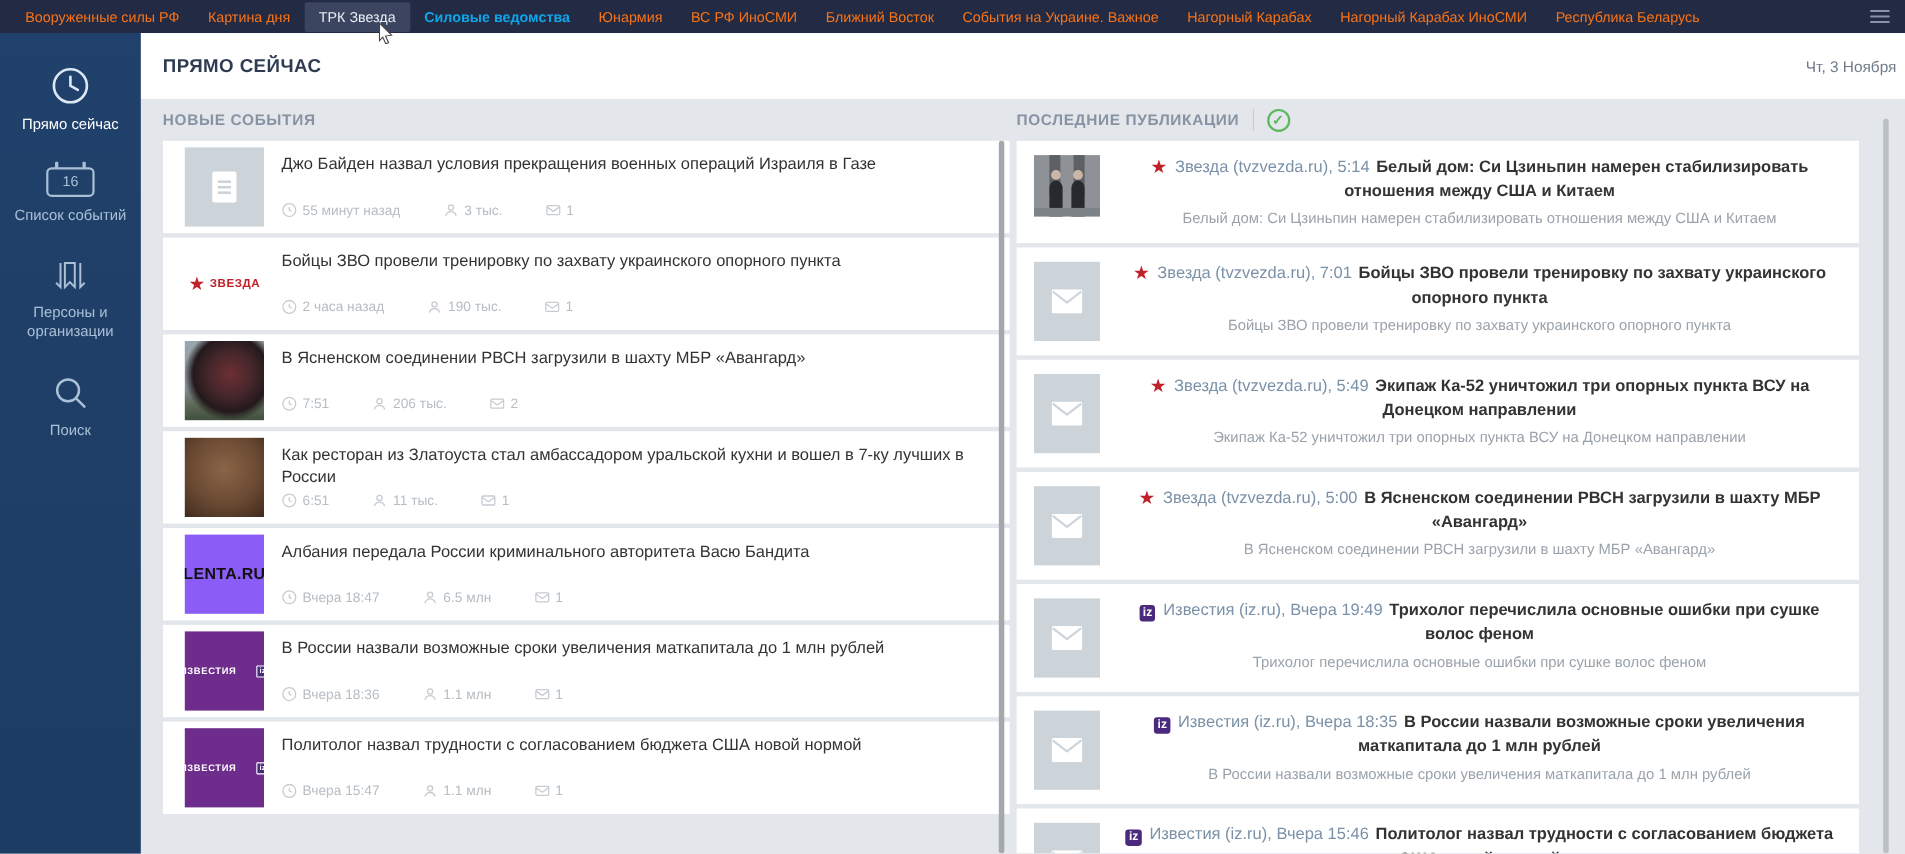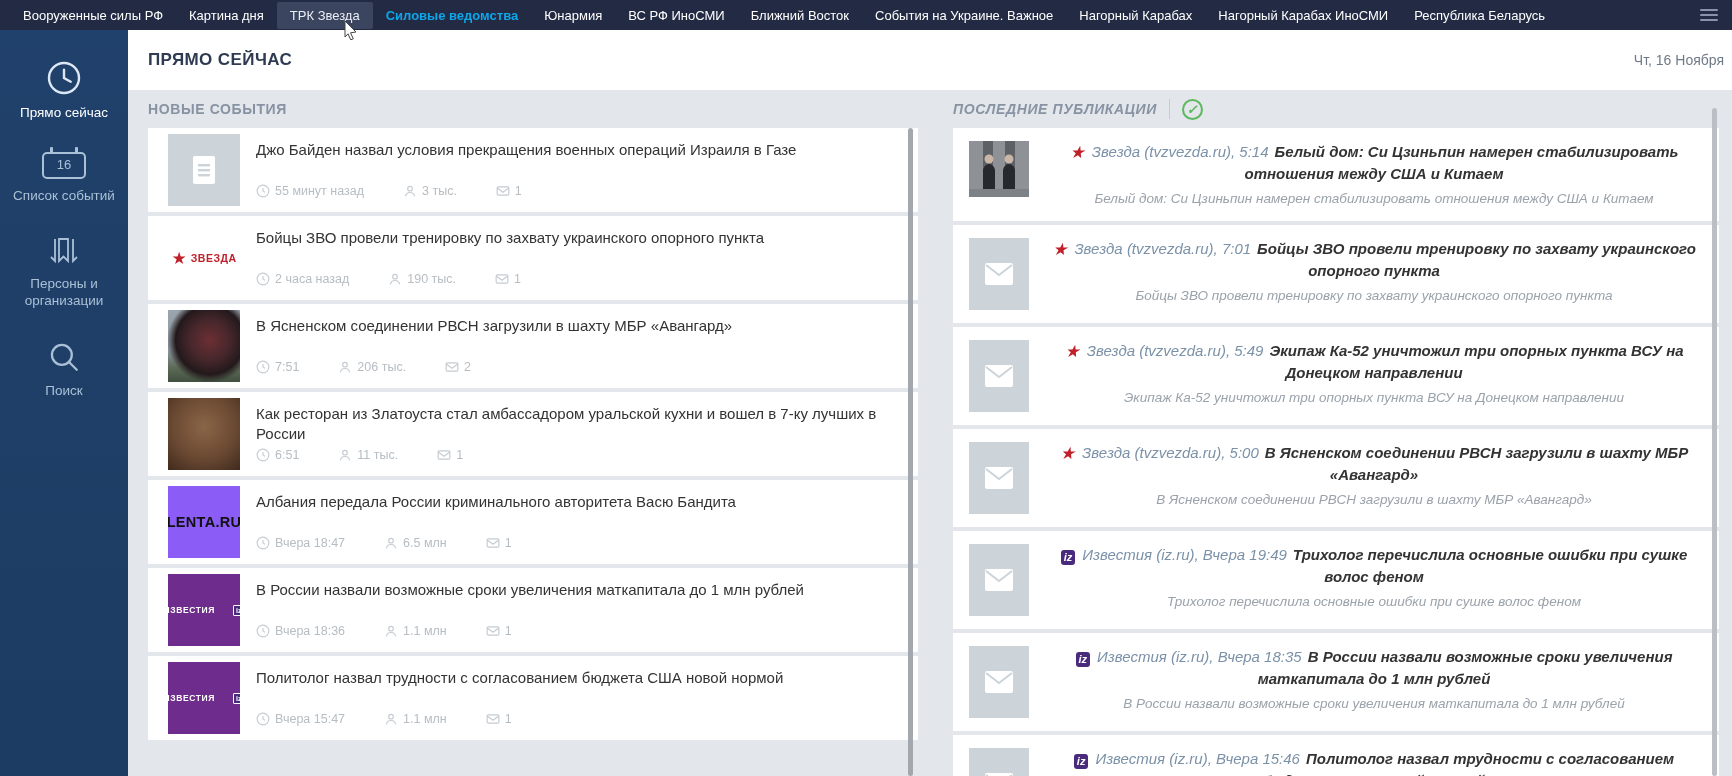"Вооруженные силы РФ" .topnav .nav-item { color: #ffffff -> #f97316 }
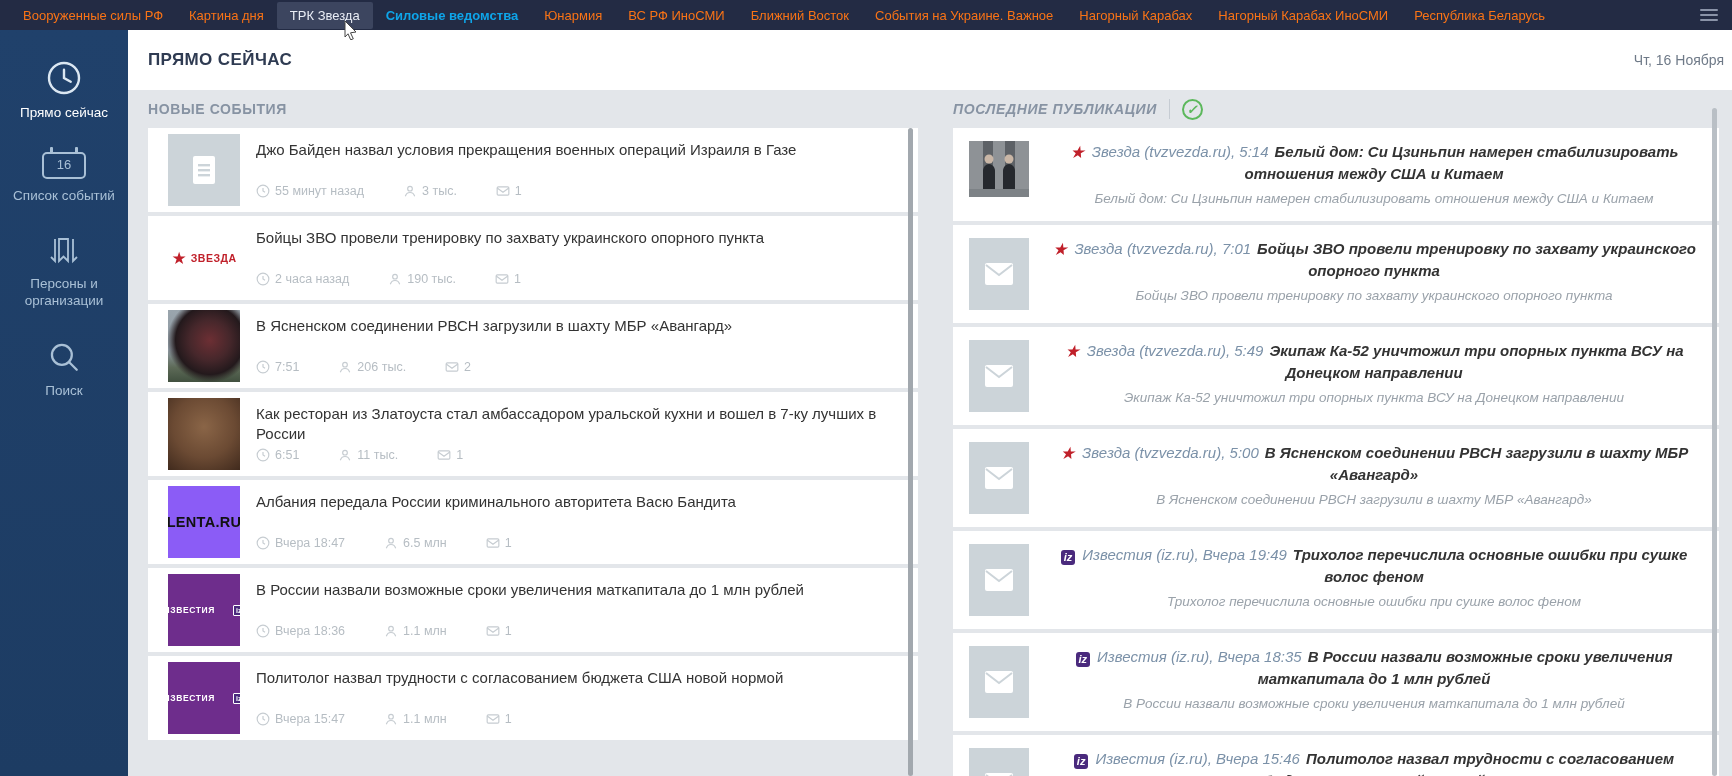"Чт, 16 Ноября" div.page-date { text: 16 -> 3 }
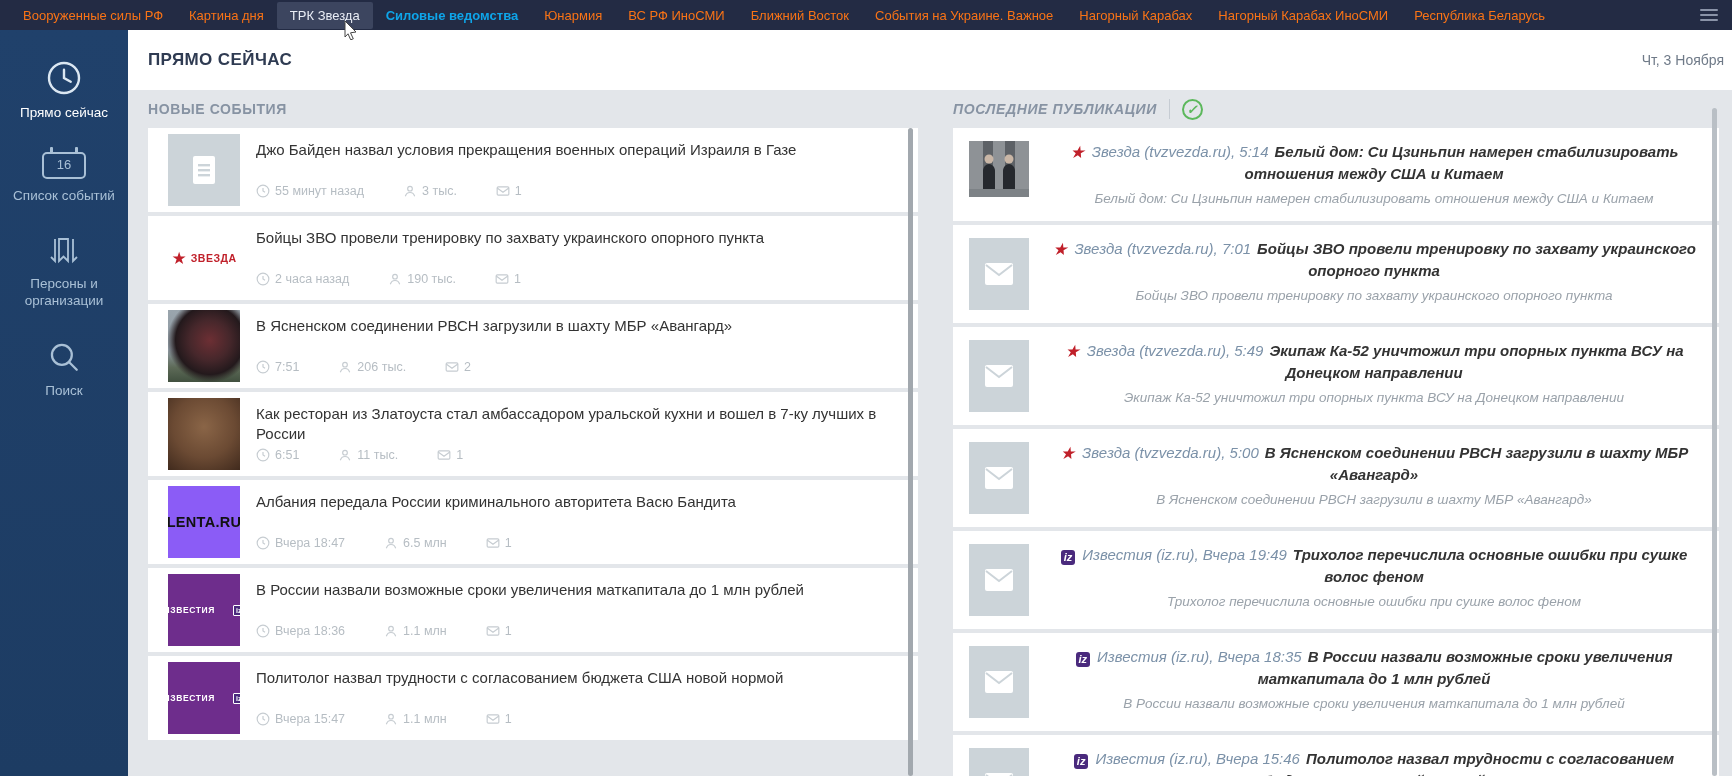"ПОСЛЕДНИЕ ПУБЛИКАЦИИ" .col-right { font-style: italic -> none; left: 825px -> 796px }
